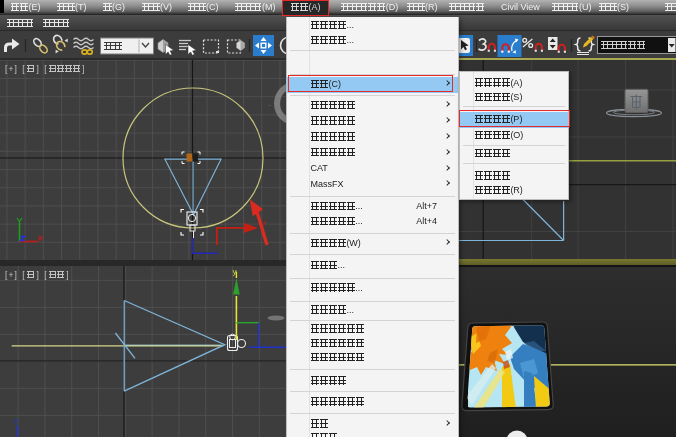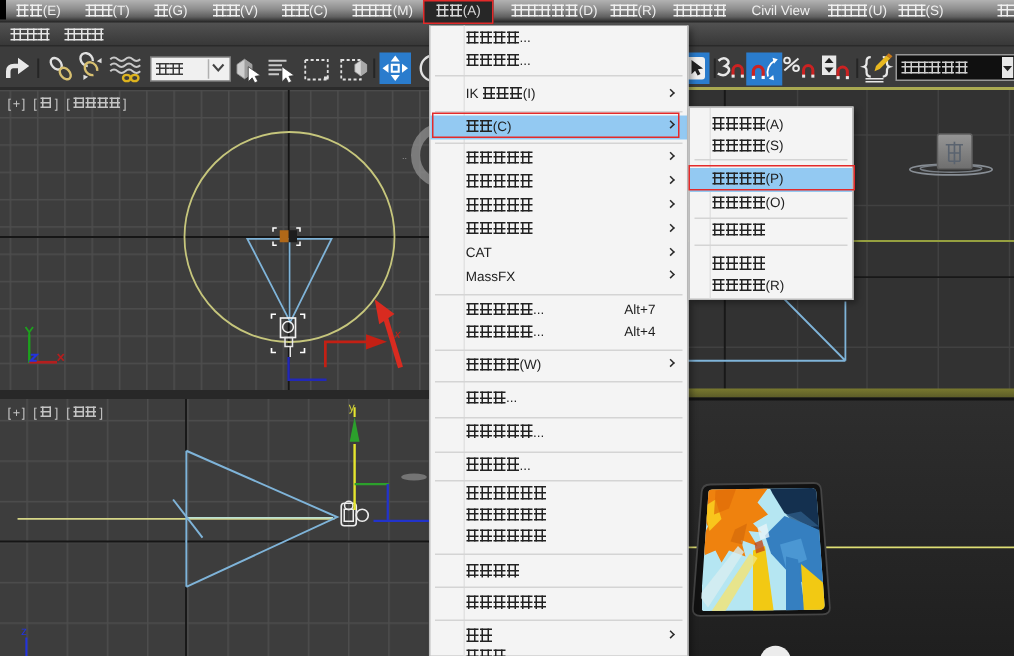"IK (I)" div.it { html: <div>IK <i></i><i></i><i></i>(I)<s></s></div> -> none }
